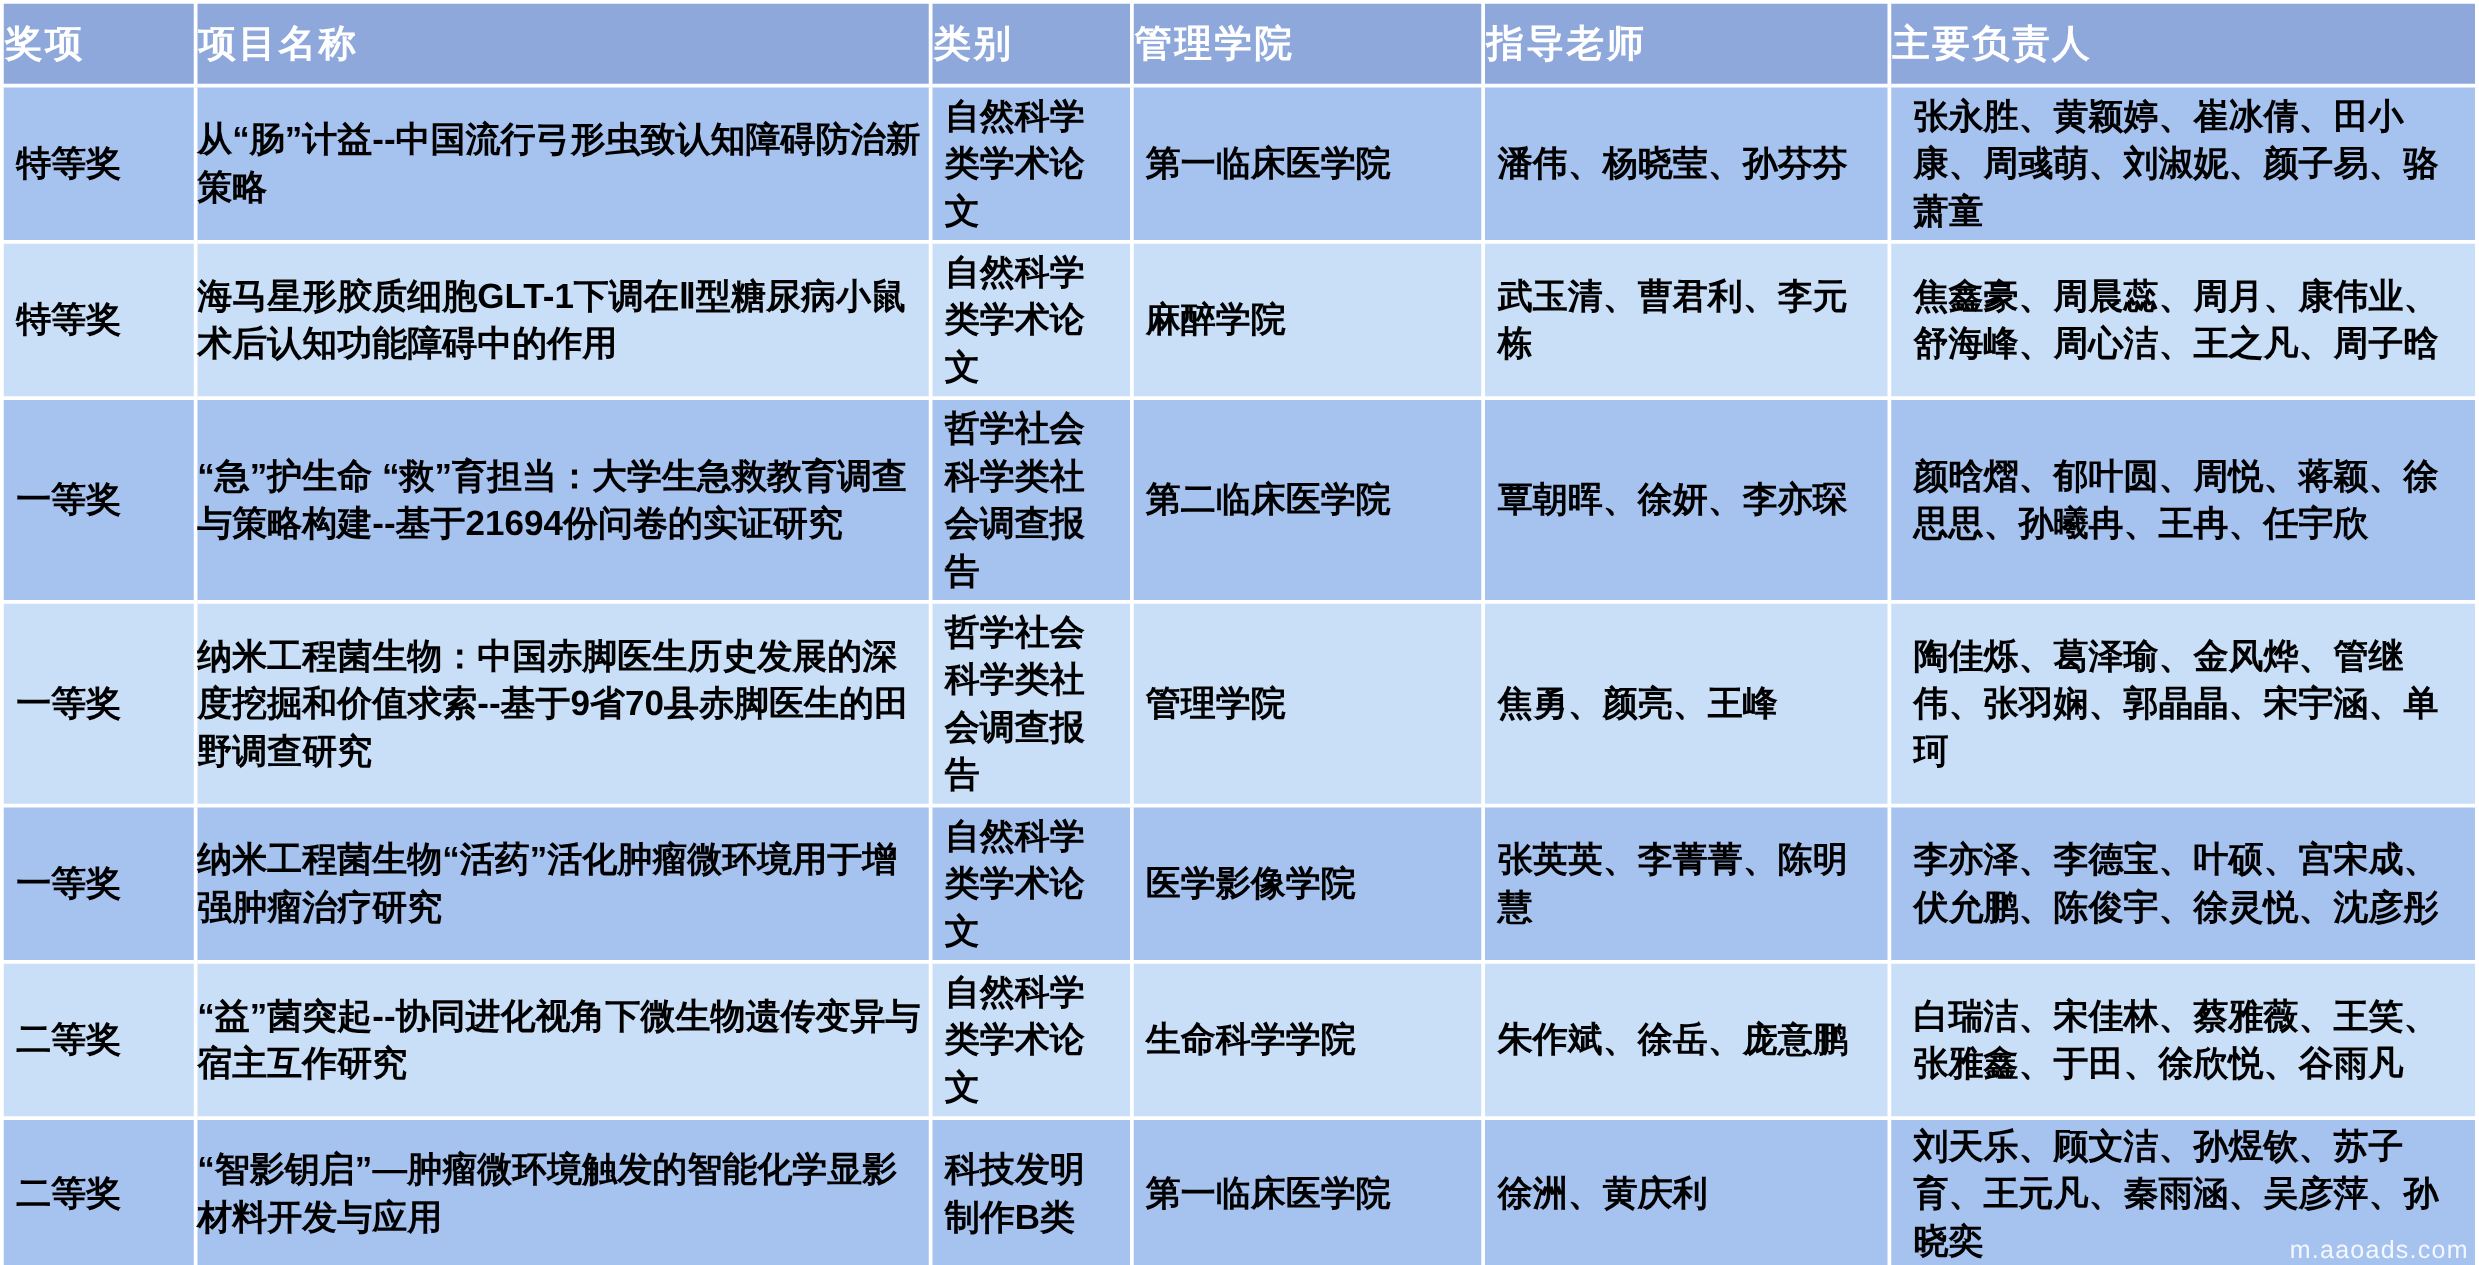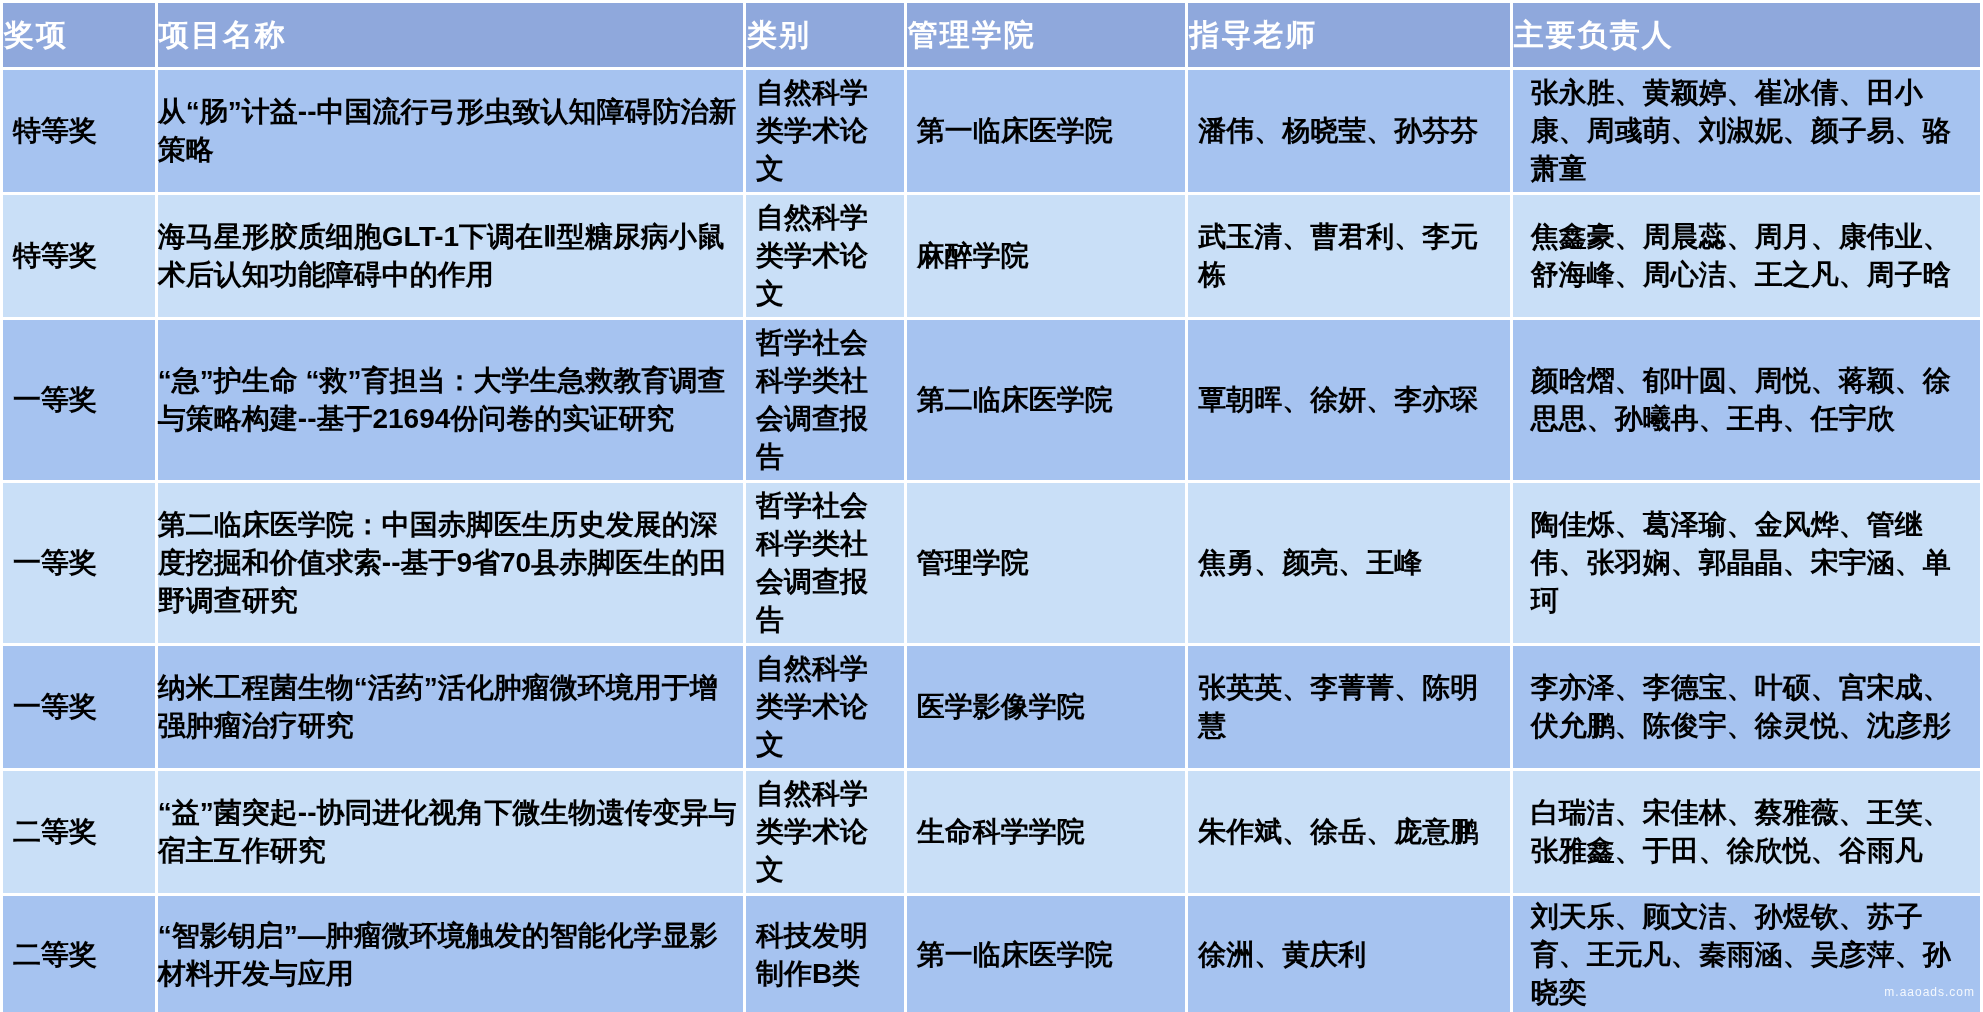"第二临床医学院：中国赤脚医生历史发展的深度挖掘和价值求索--基于9省70县赤脚医" td.project { text: 第二临床医学院 -> 纳米工程菌生物 }
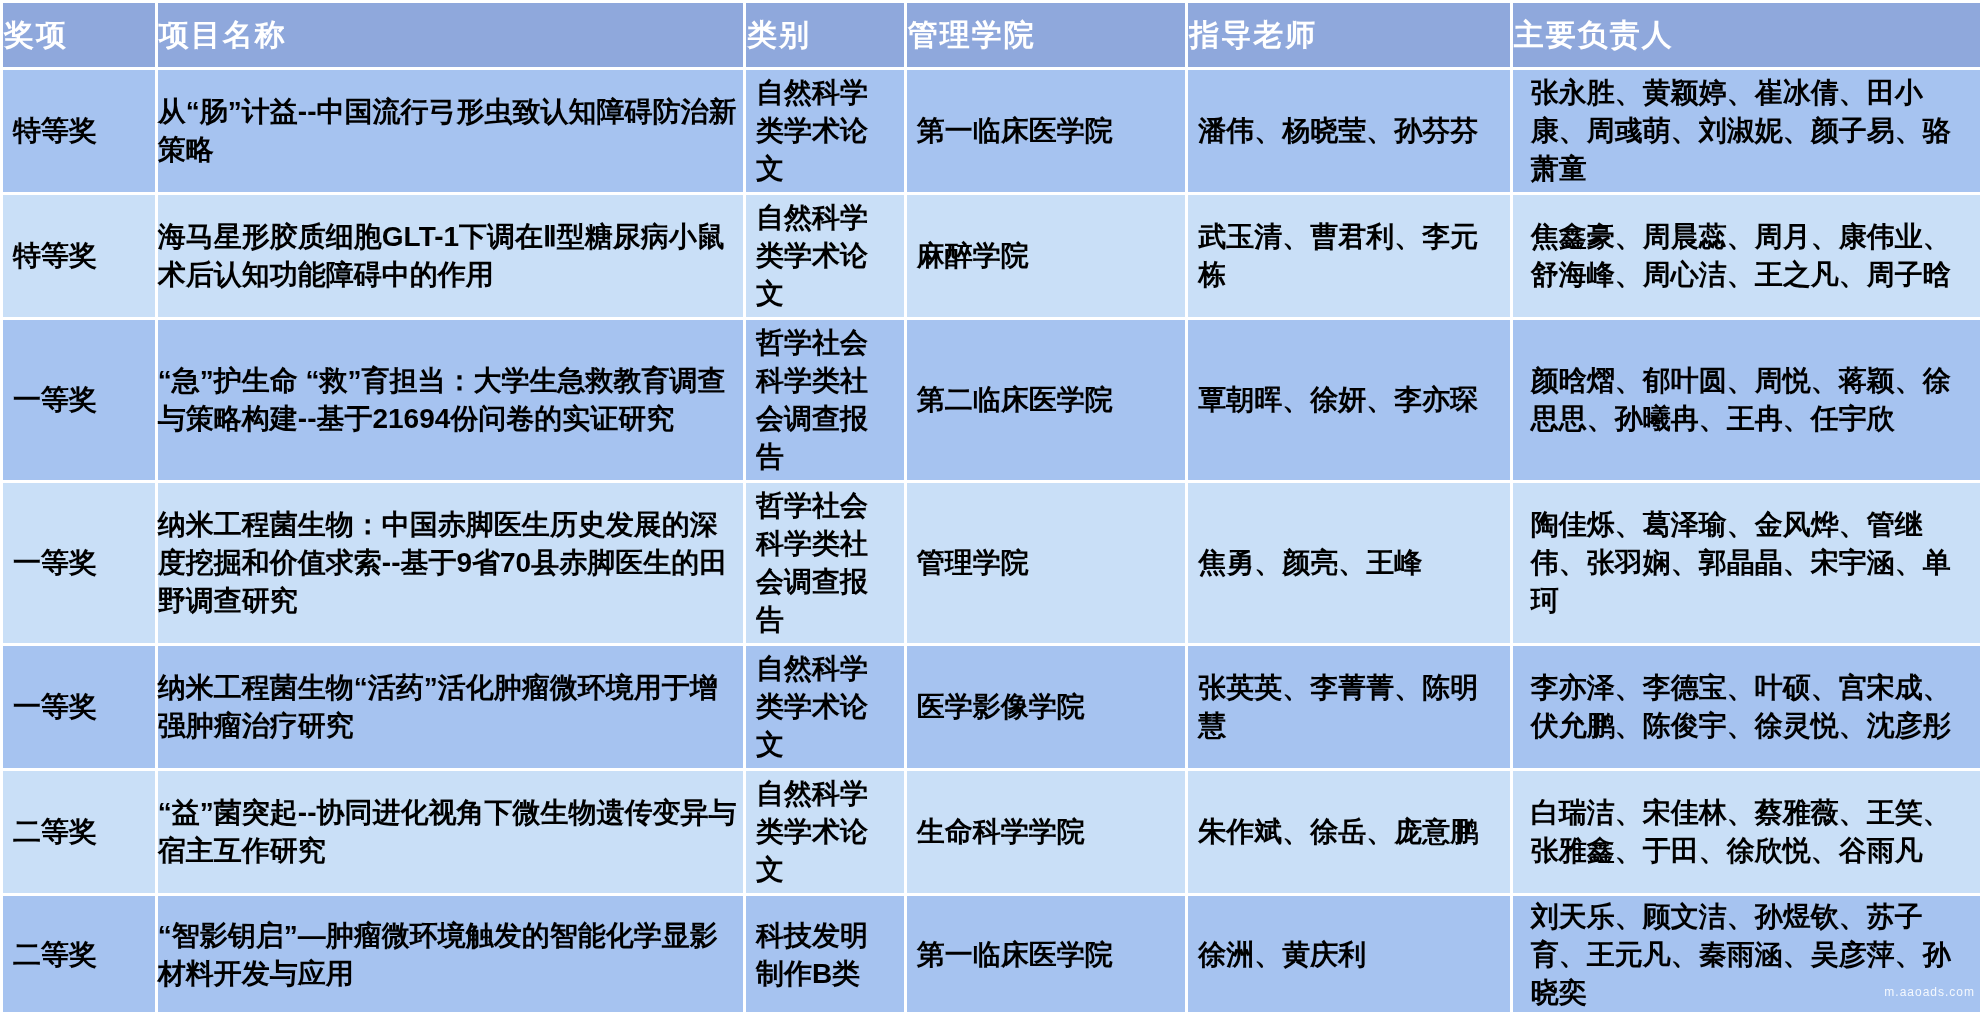"m.aaoads.com" .watermark { bottom: 13px -> 0px; font-size: 12px -> 20px }
